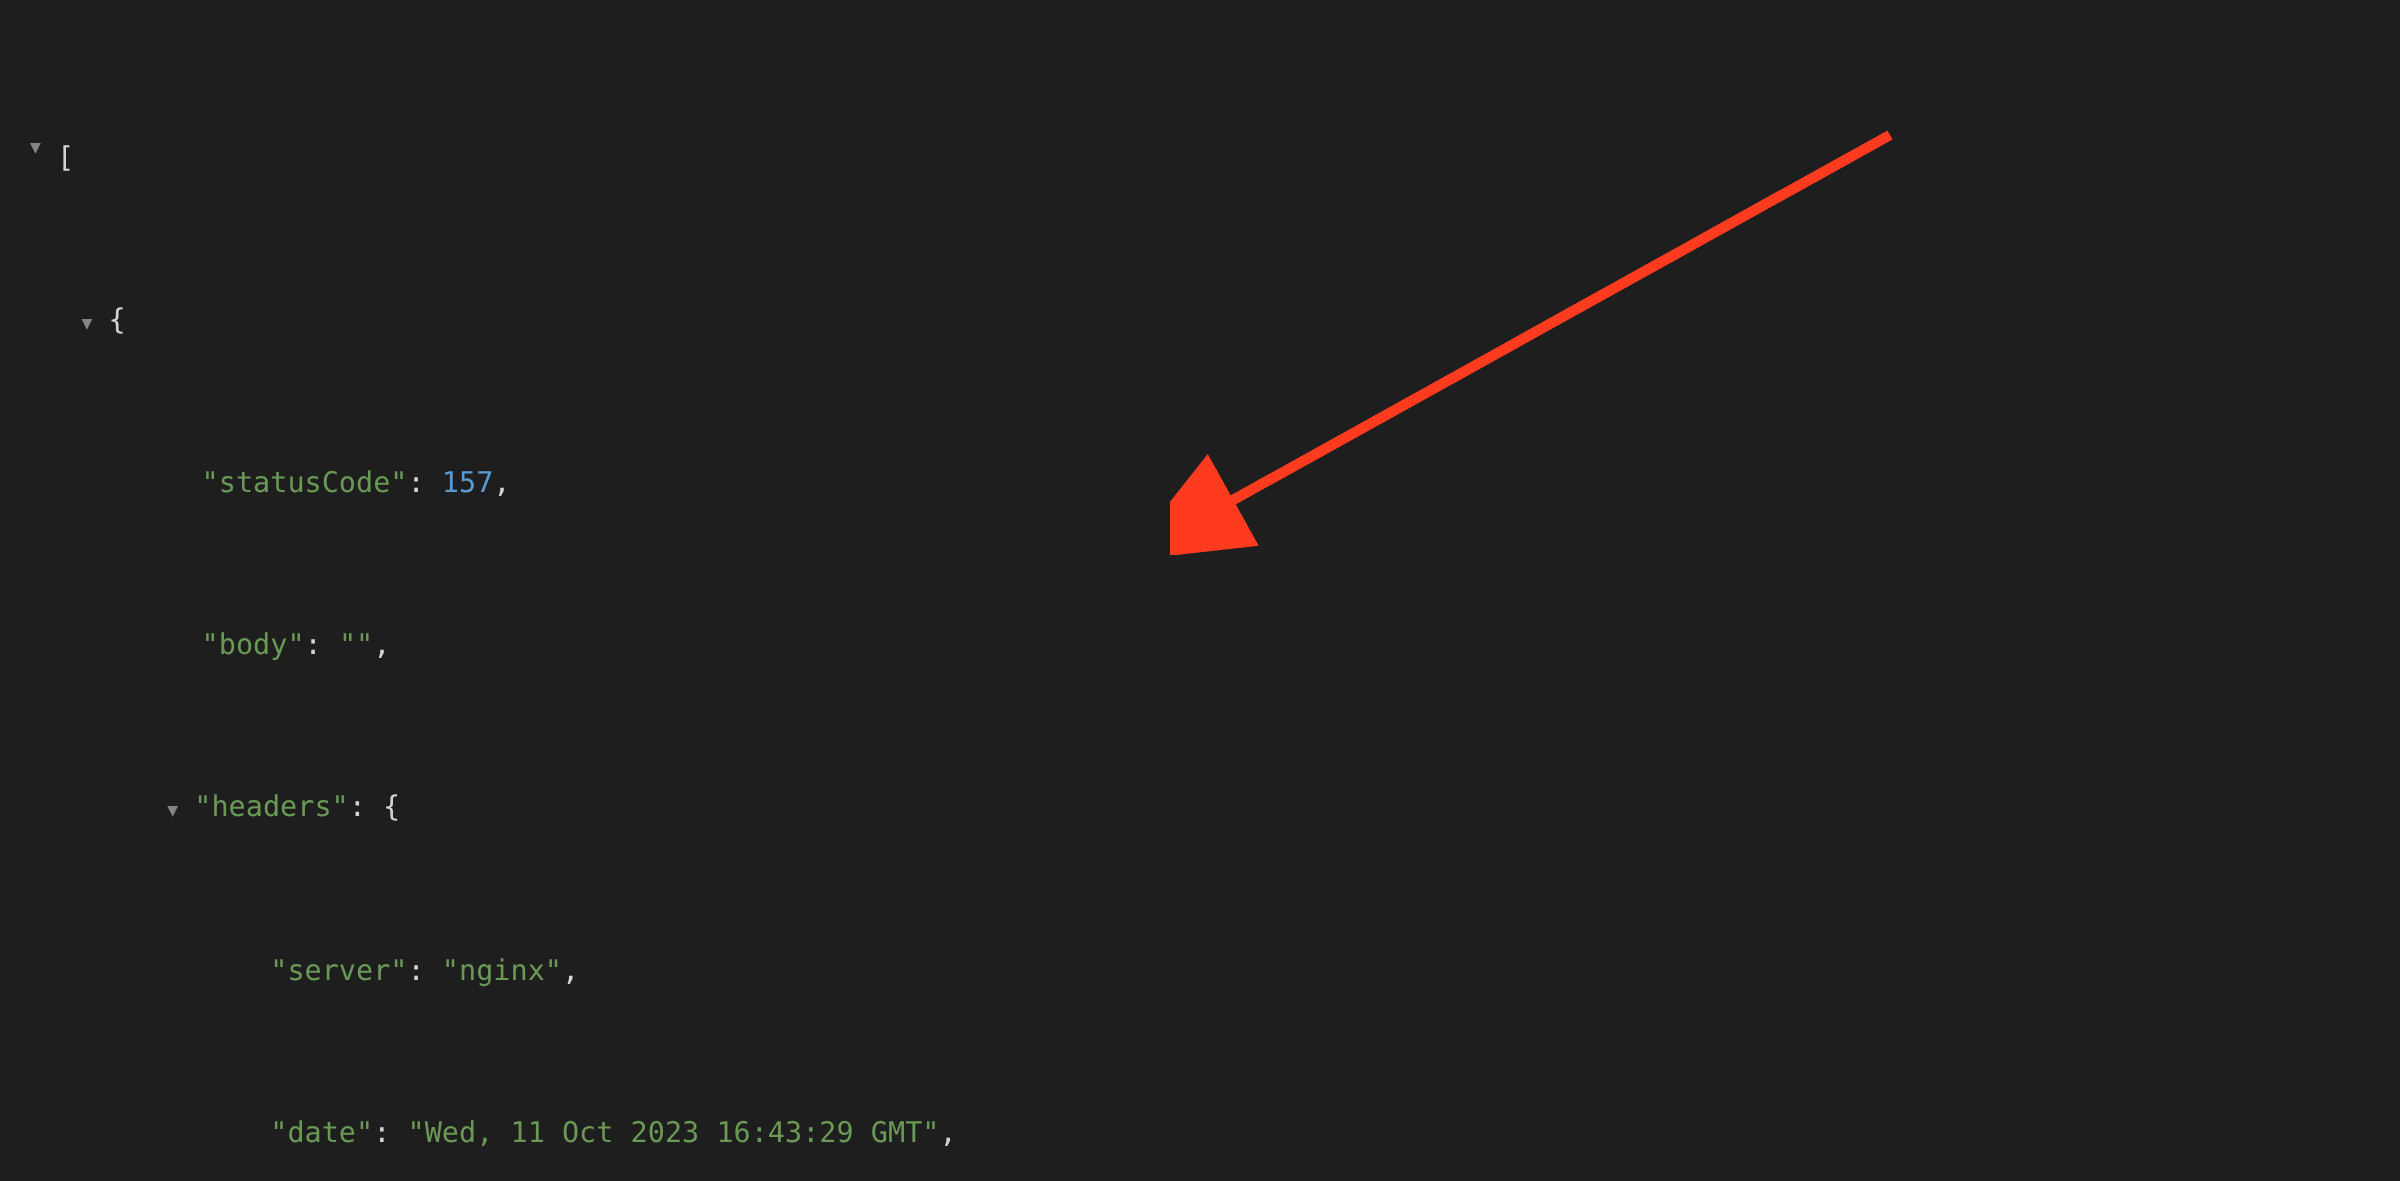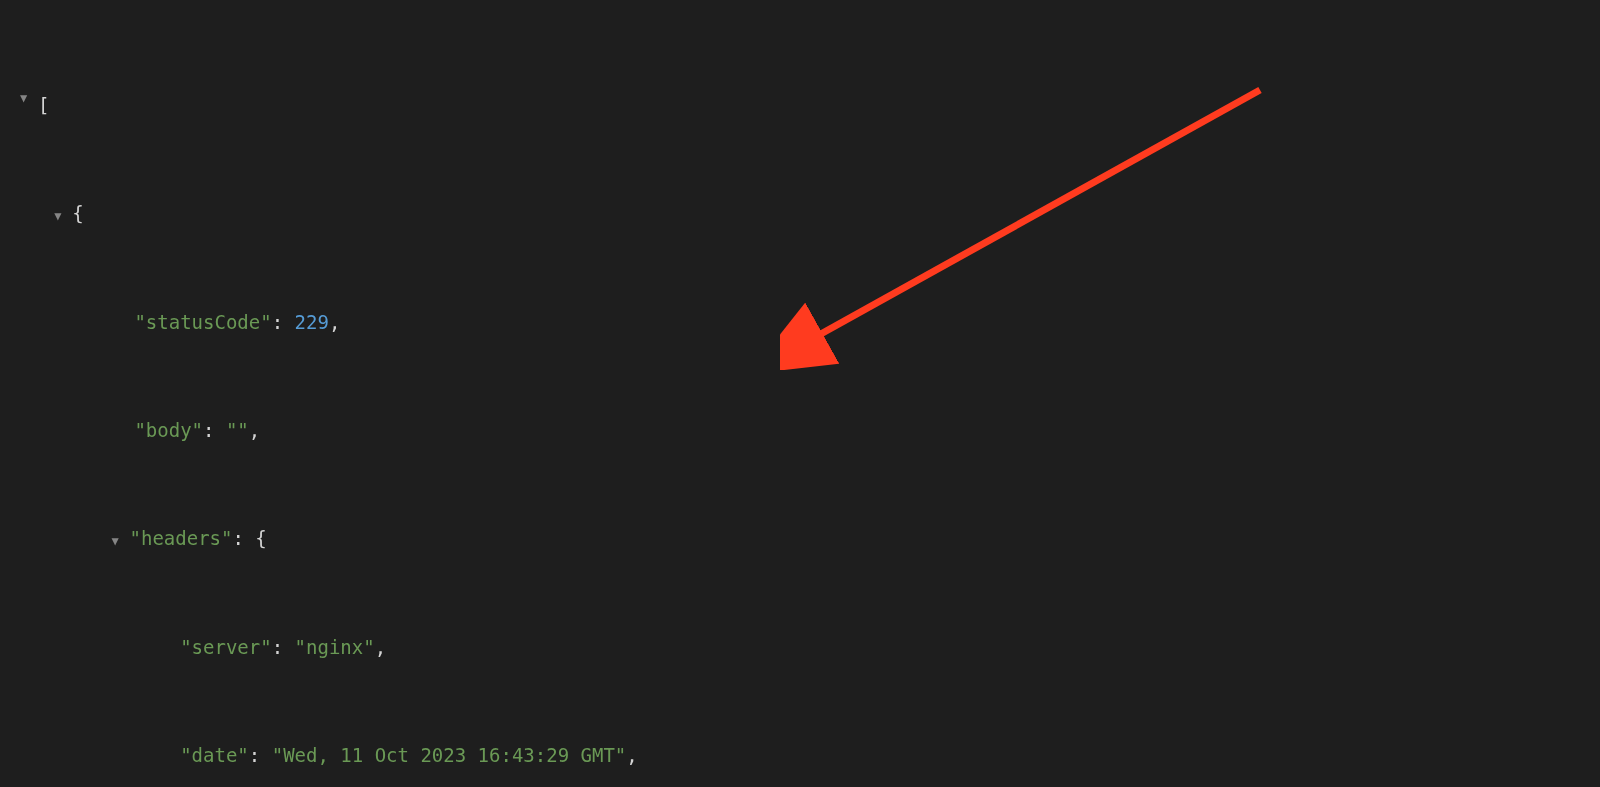"229" span.number { text: 229 -> 157 }
